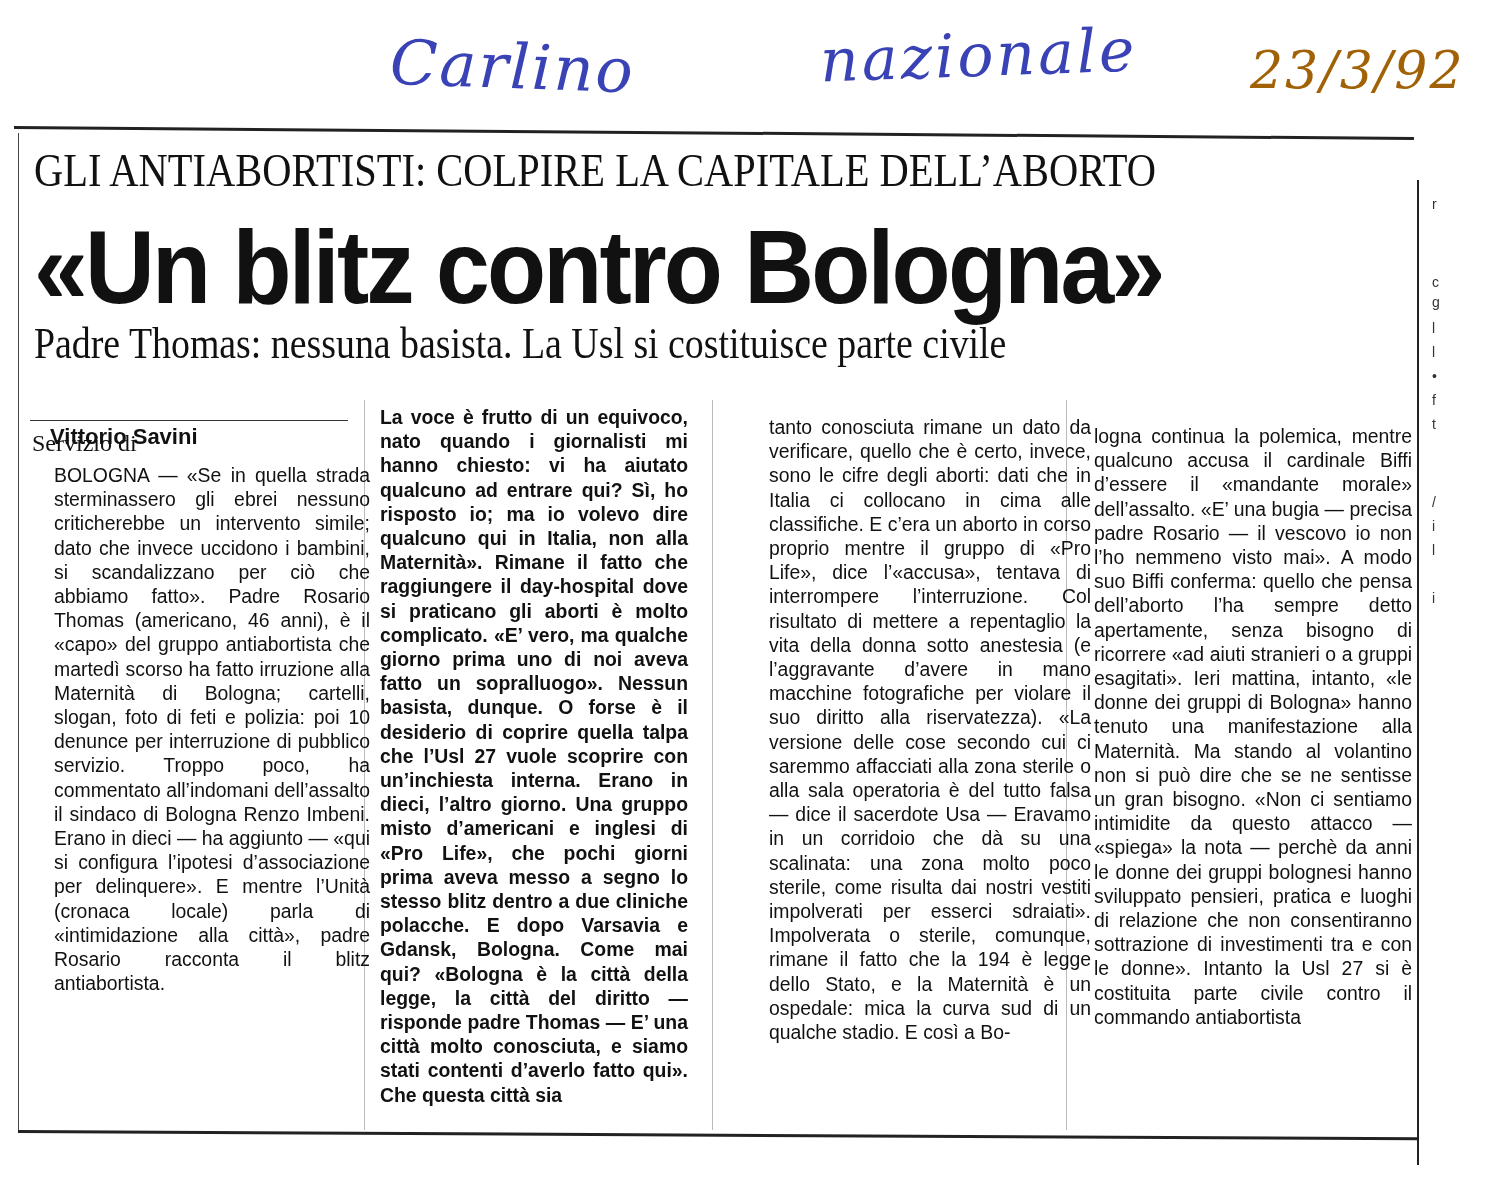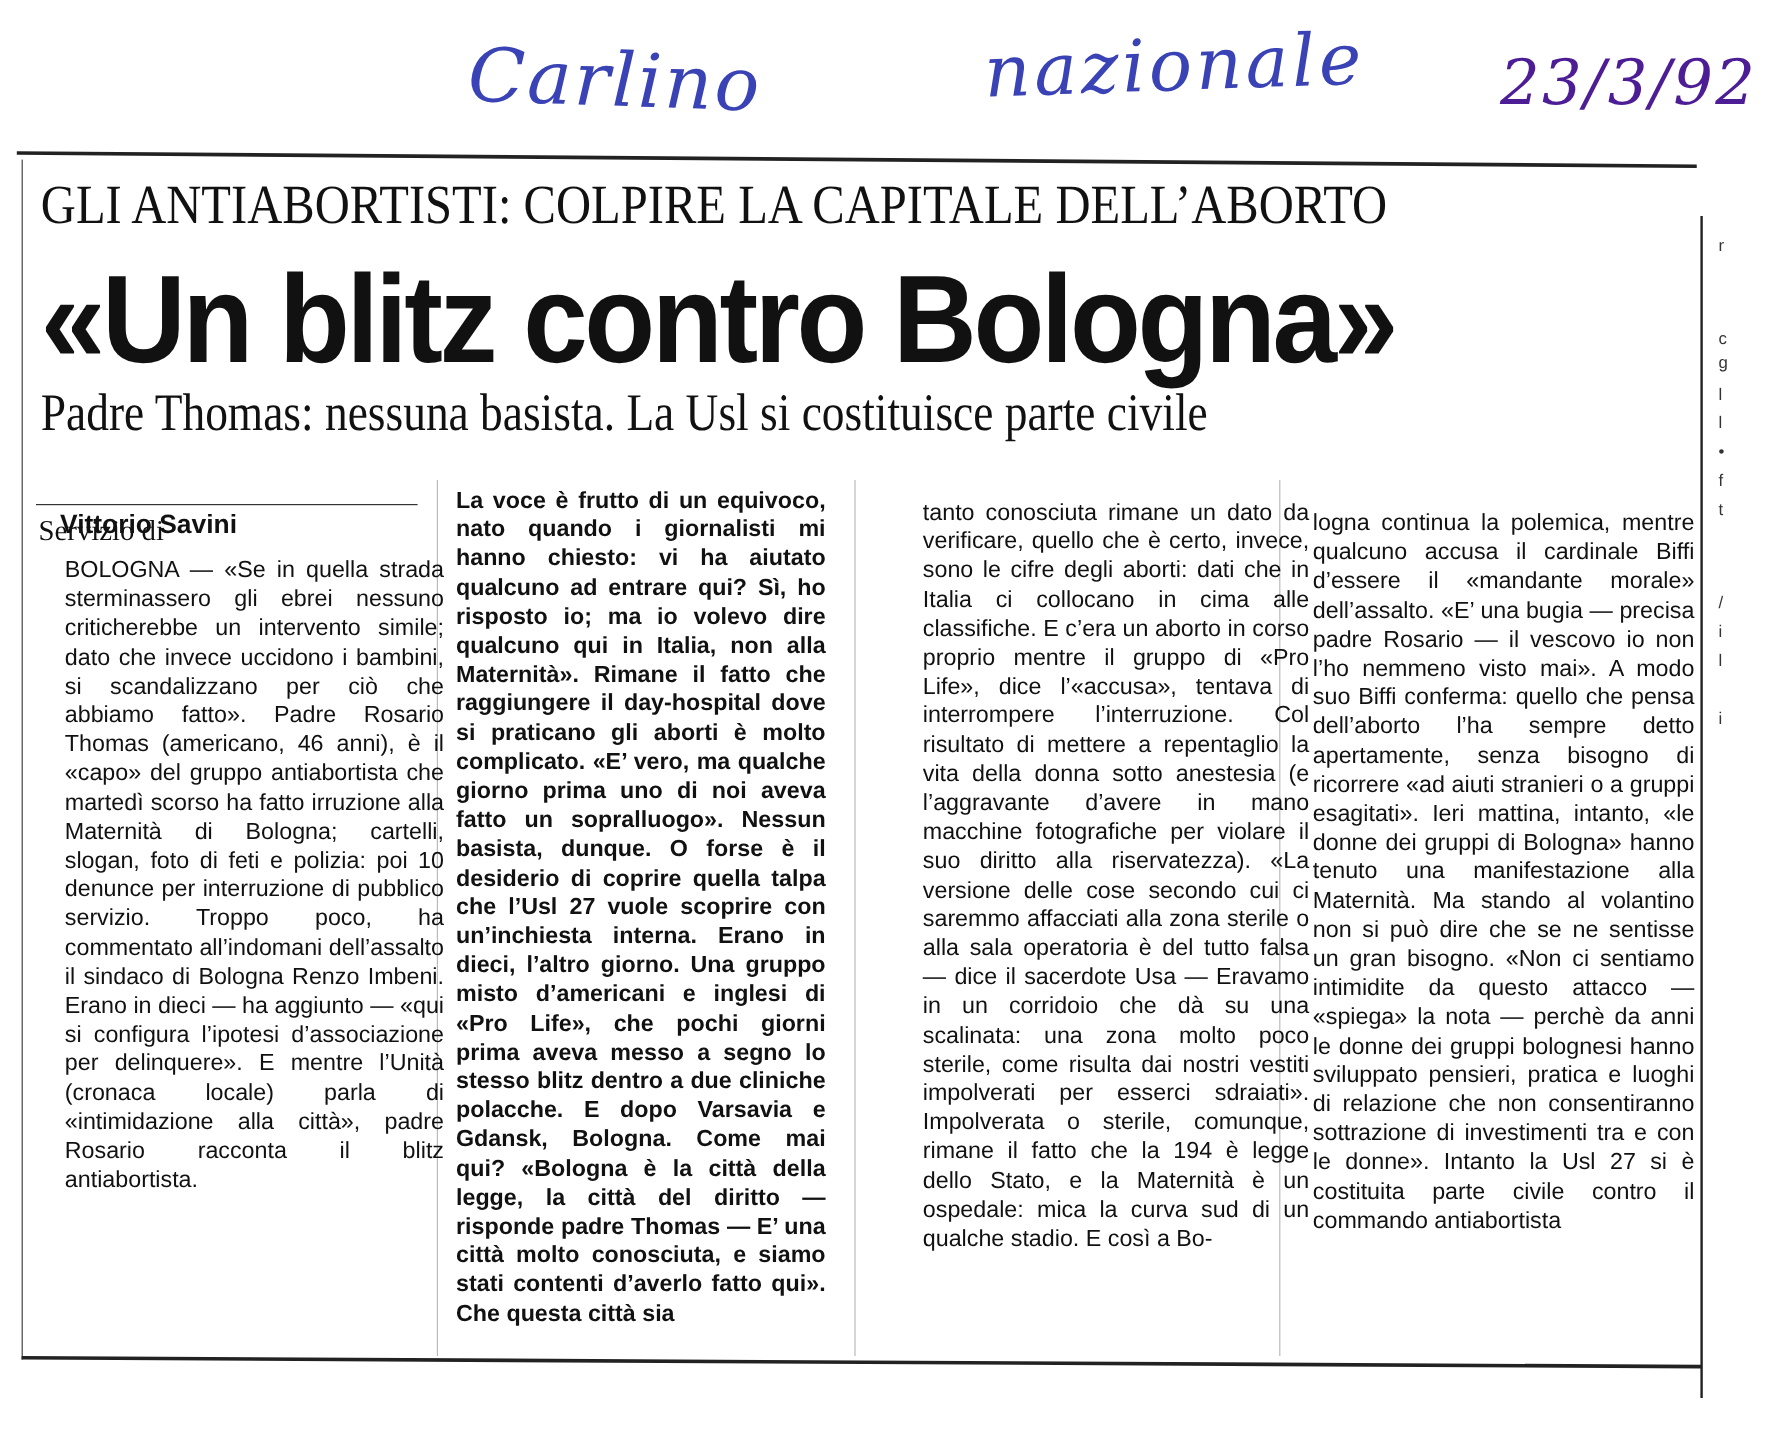"23/3/92" .hw-date { color: #4c1d95 -> #a16207 }
